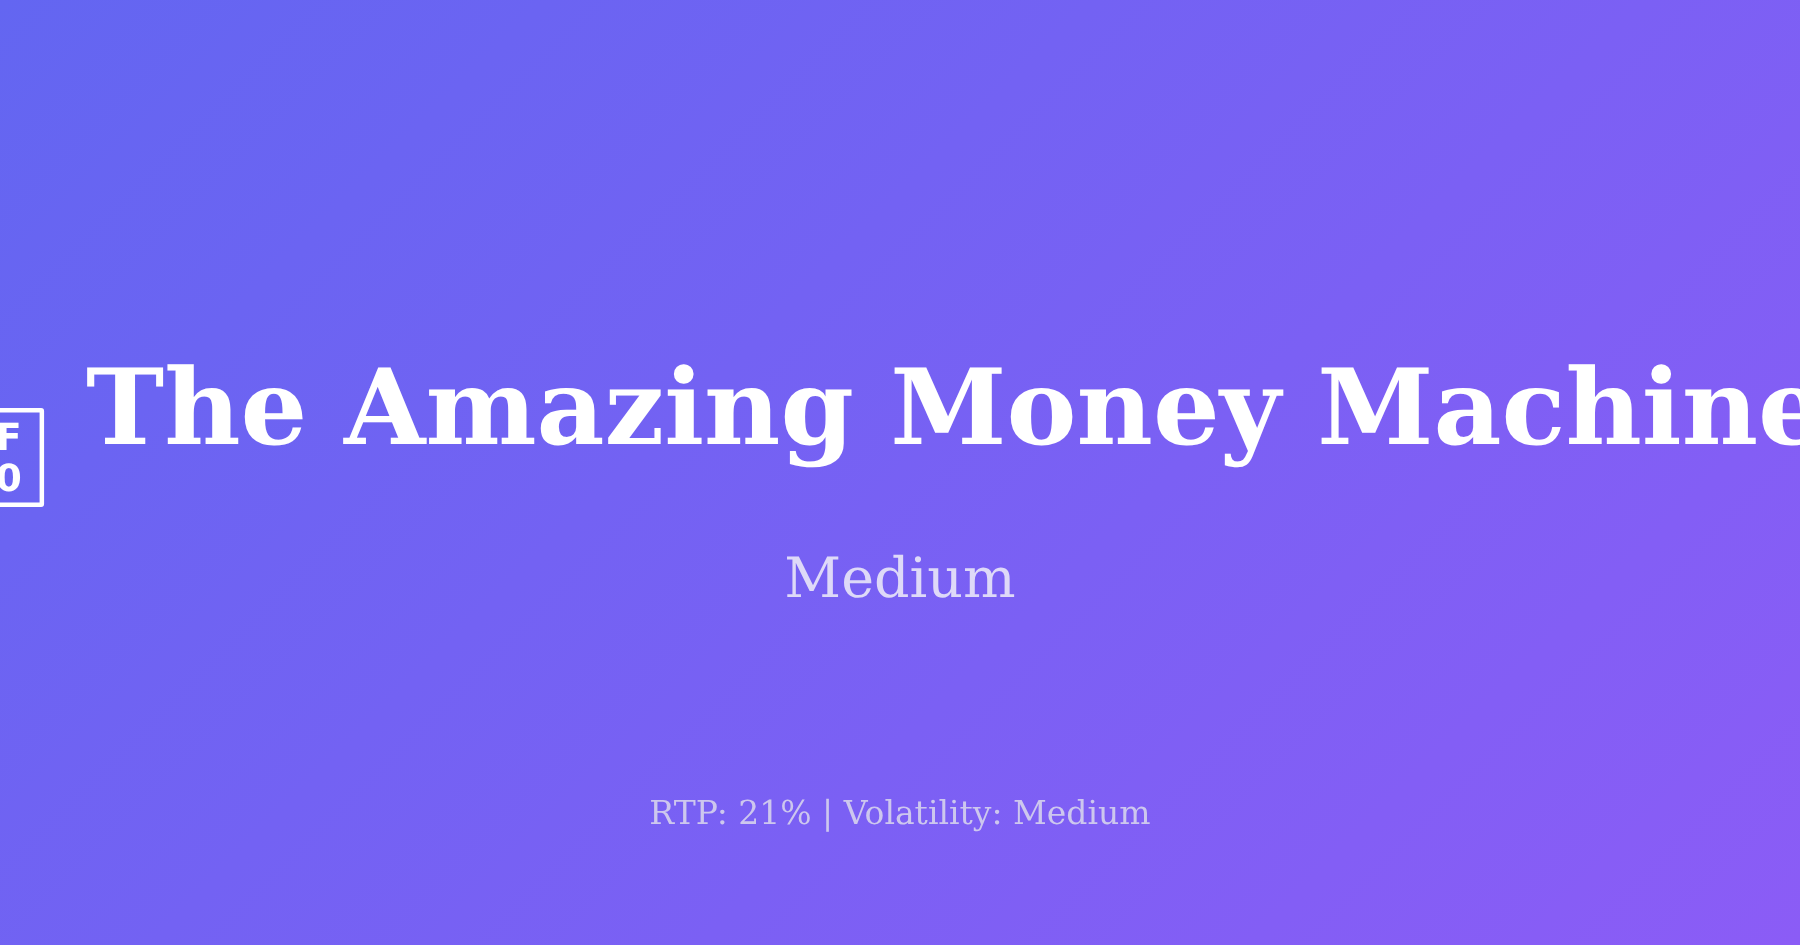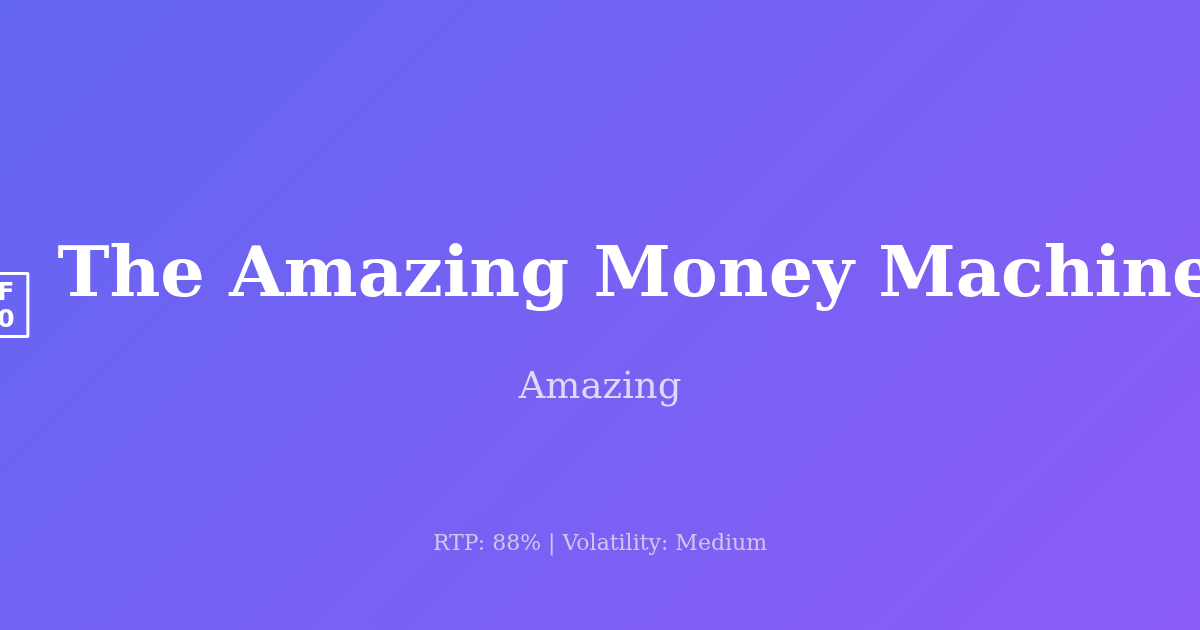"Amazing" div.subtitle { text: Amazing -> Medium }
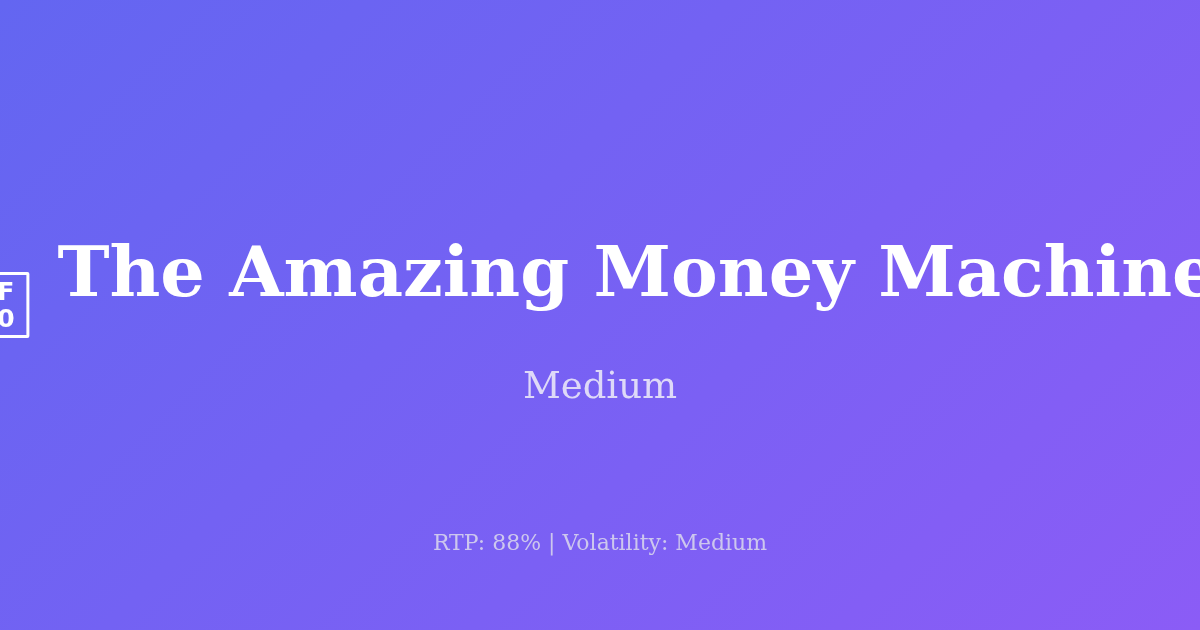"RTP: 88% | Volatility: Medium" div.meta { text: 88% -> 21% }
